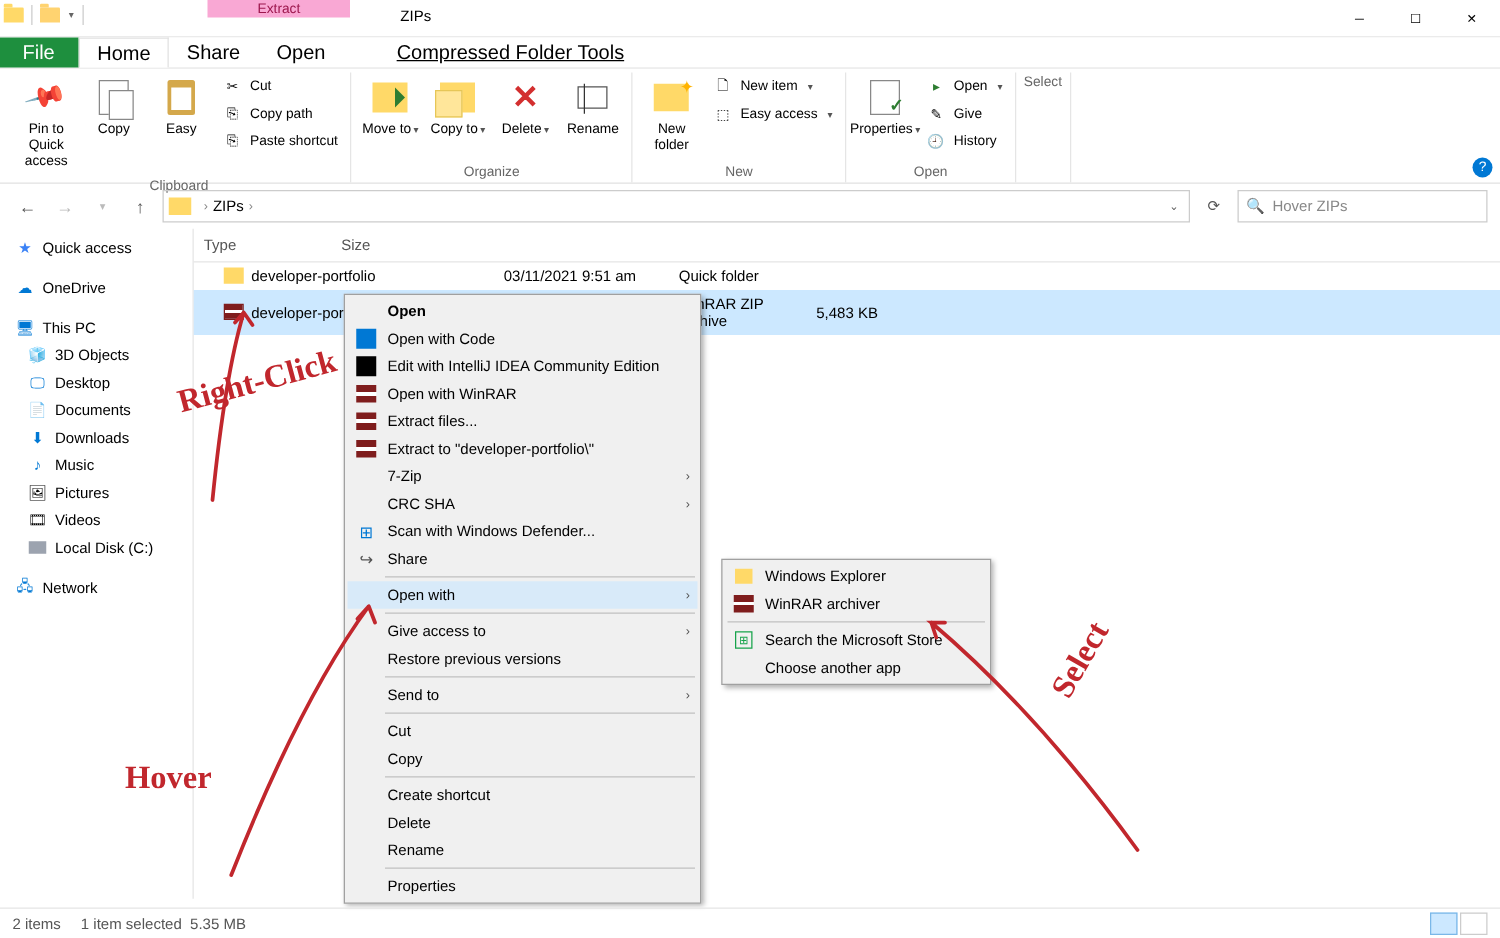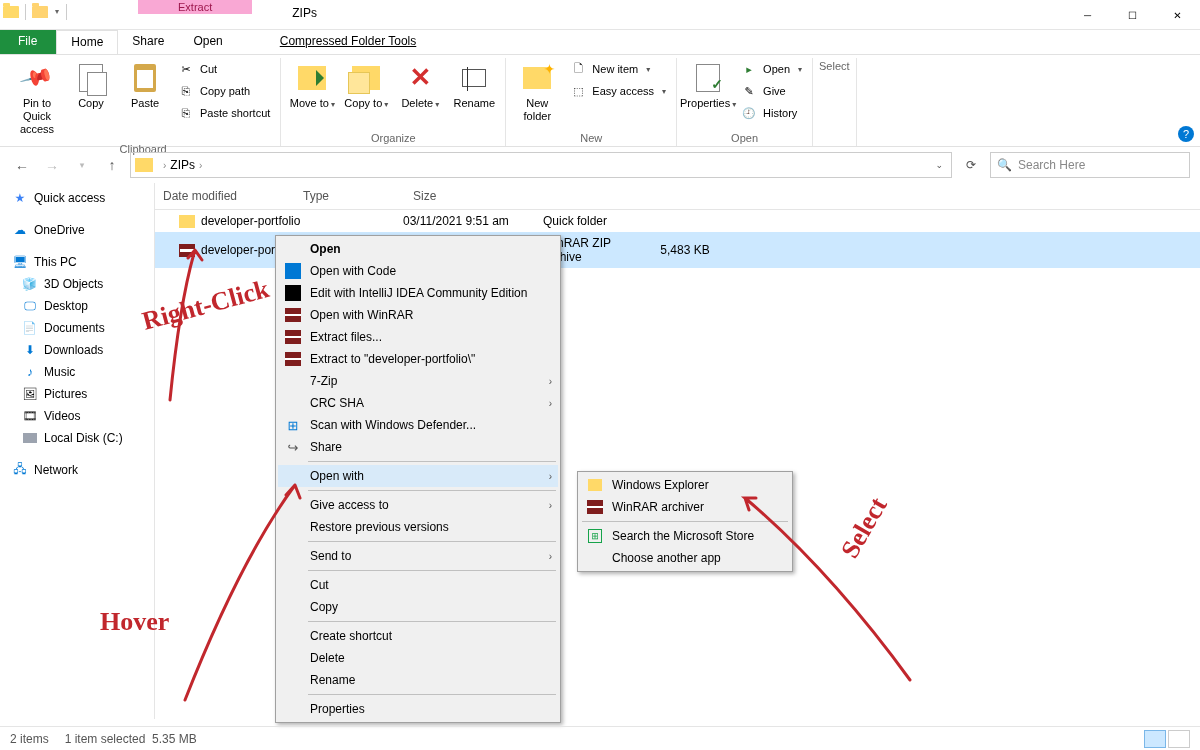"Extract" .context-tab { margin-left: 68px -> 96px }
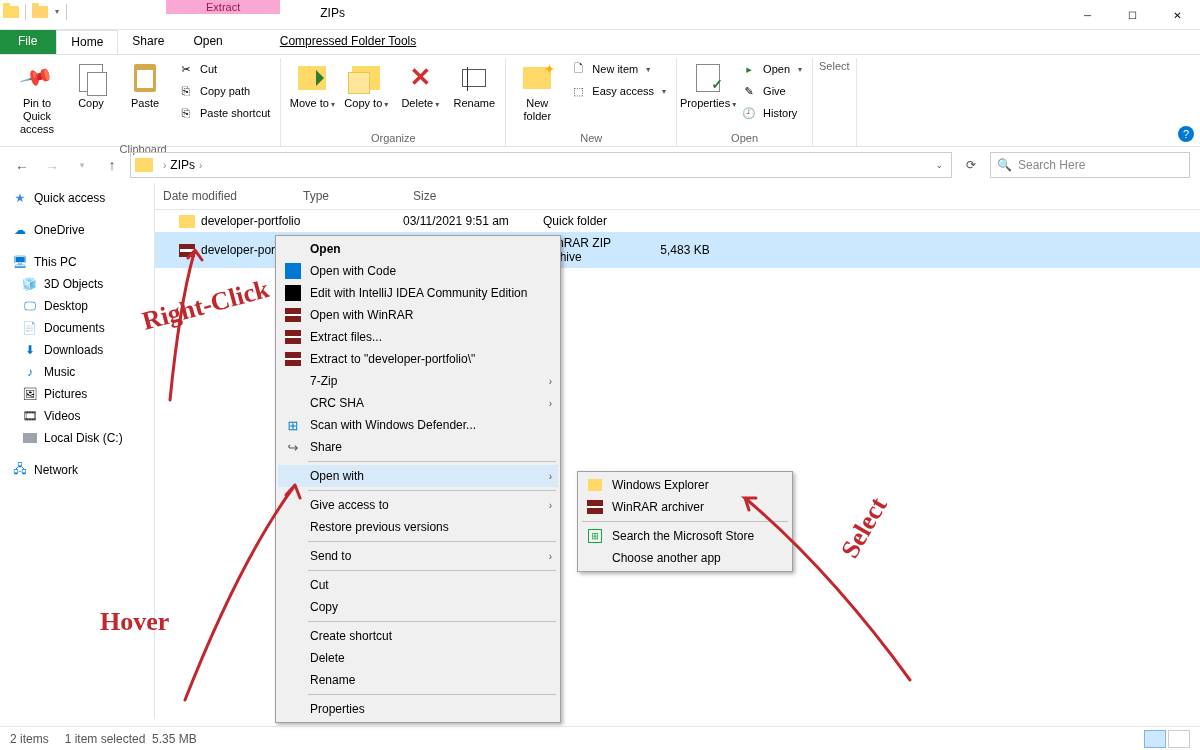"File" .tab { font-size: 12px -> 16px }
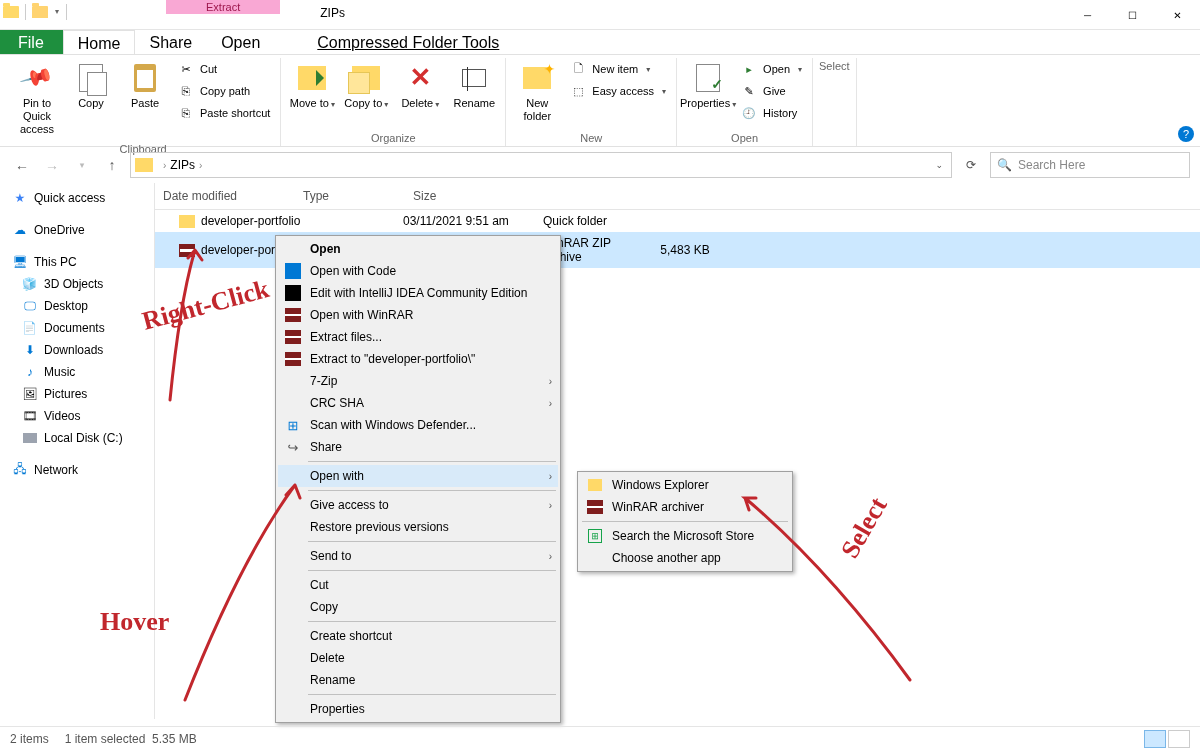"Paste" span { text: Paste -> Easy }
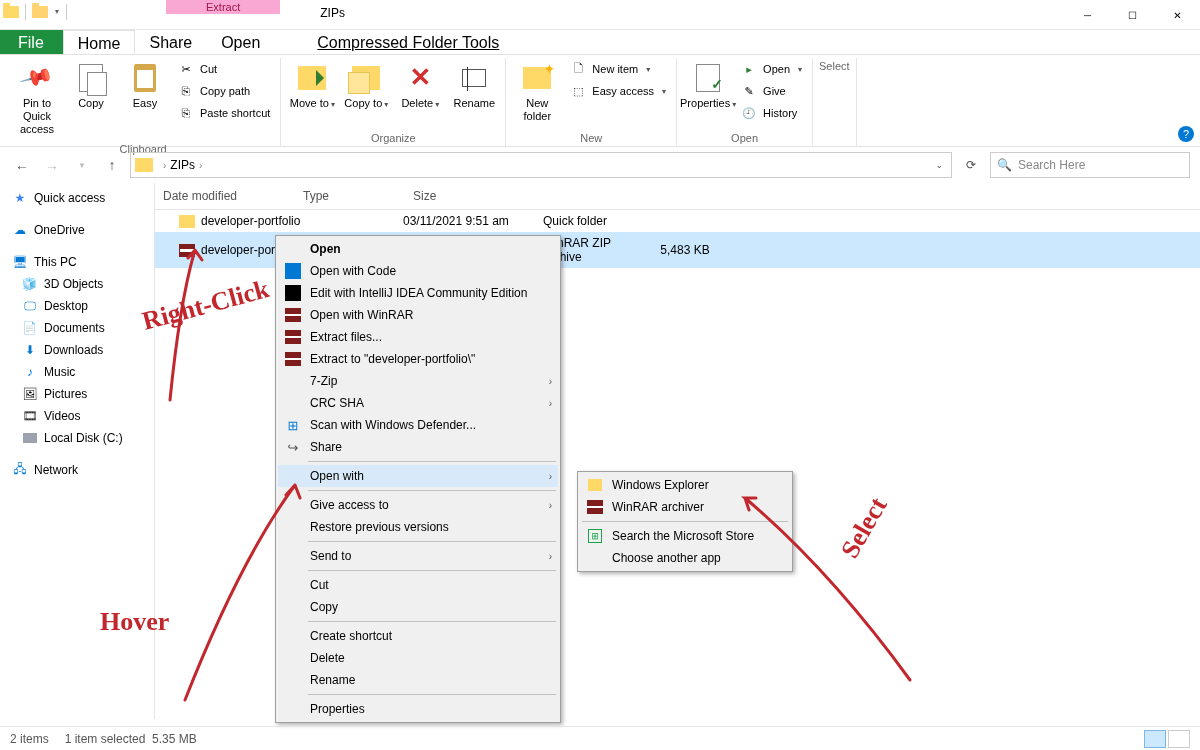"Search Here" span { text: Search Here -> Hover ZIPs }
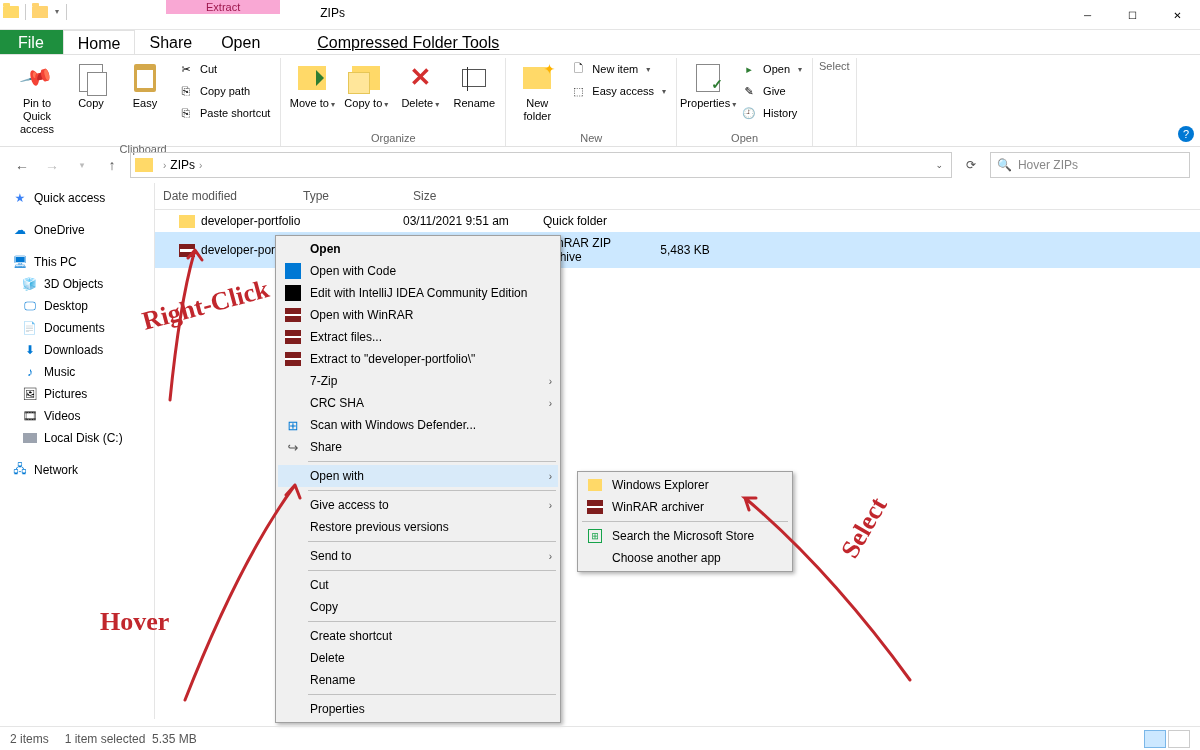"Date modified" div.col { html: <div>Date modified</div> -> none }
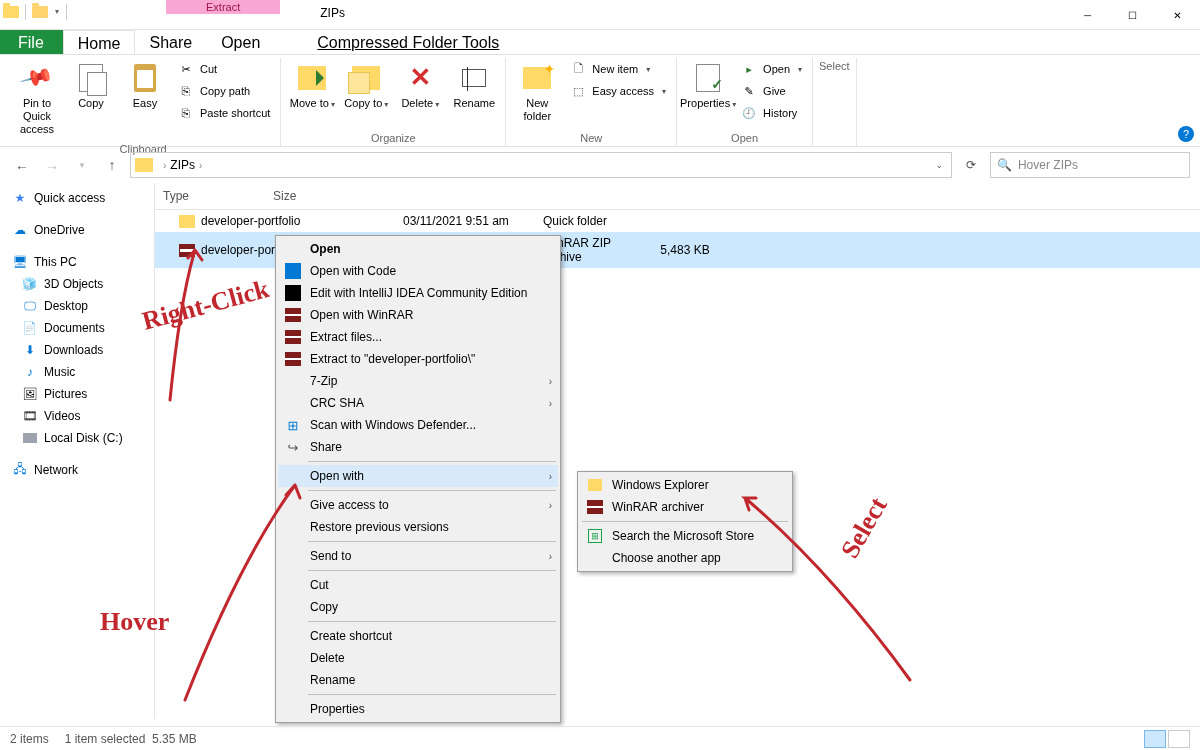"developer-portfolio" .cell-name { align-items: flex-end -> flex-start }
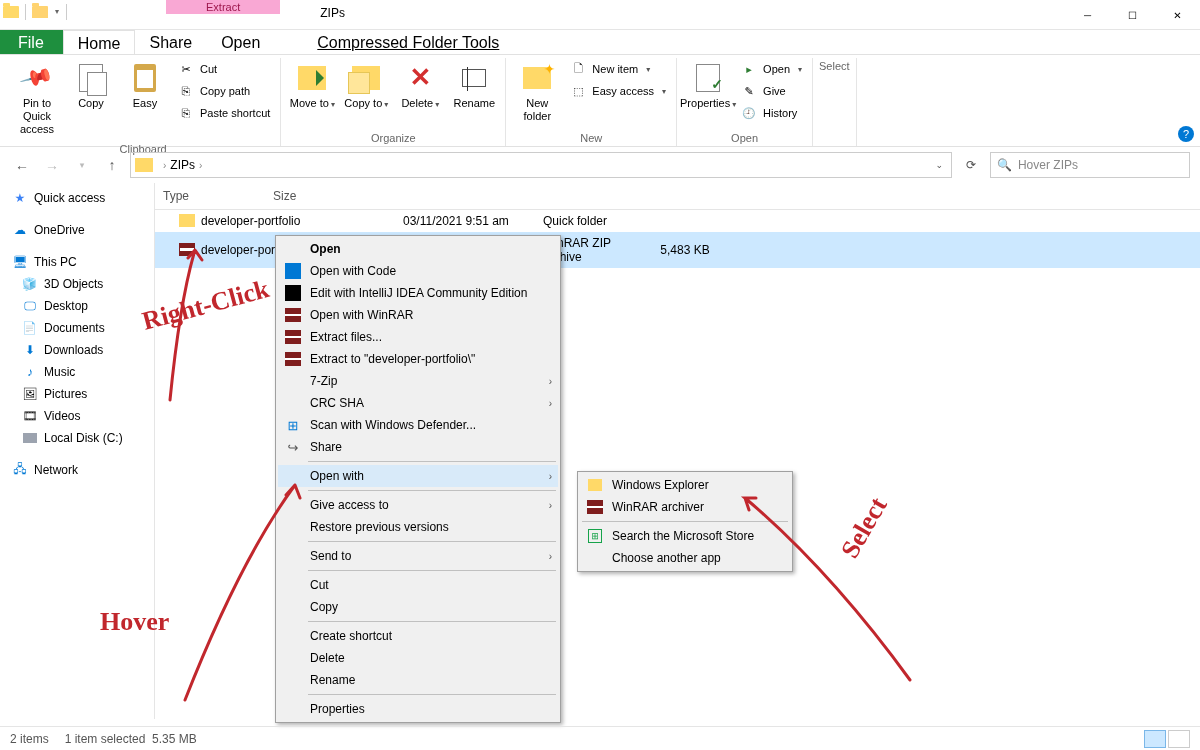"5,483 KB" div.cell { text-align: center -> left }
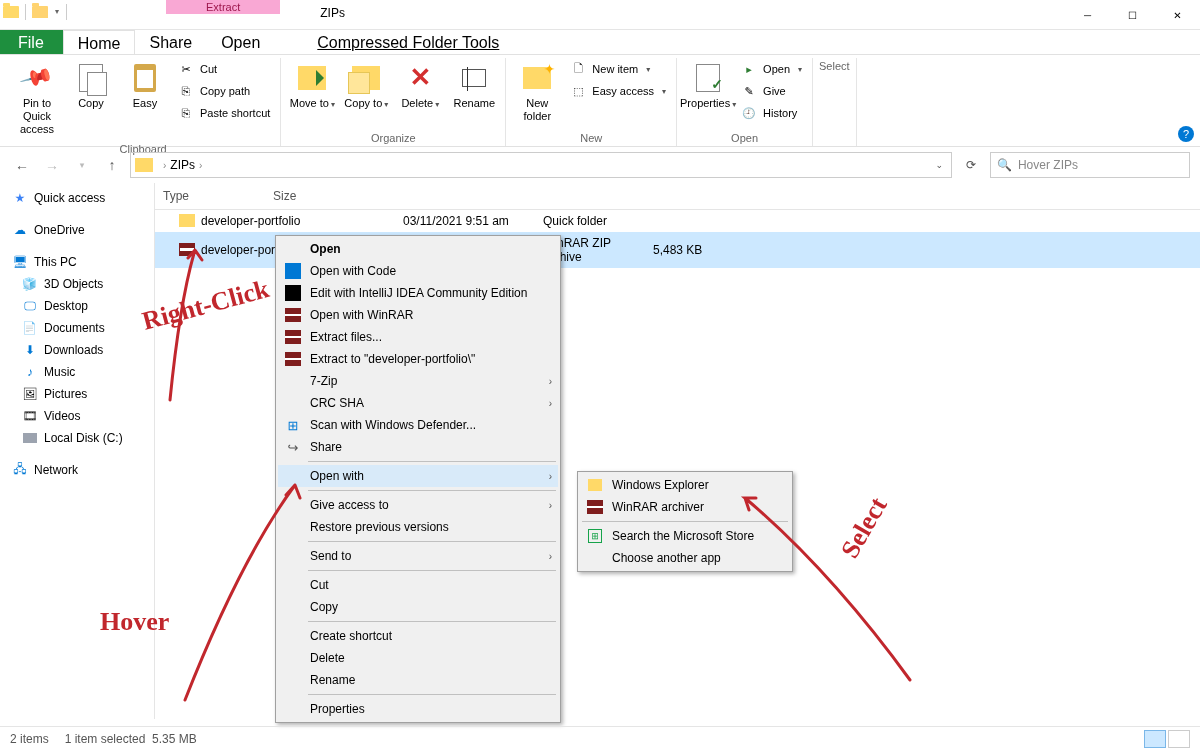"Windows Explorer" div.ctxmenu { top: 288px -> 264px }
